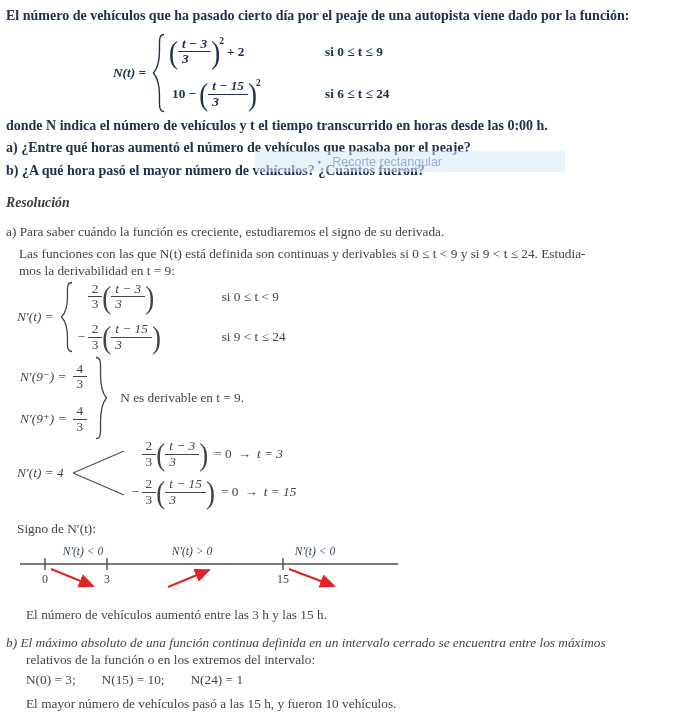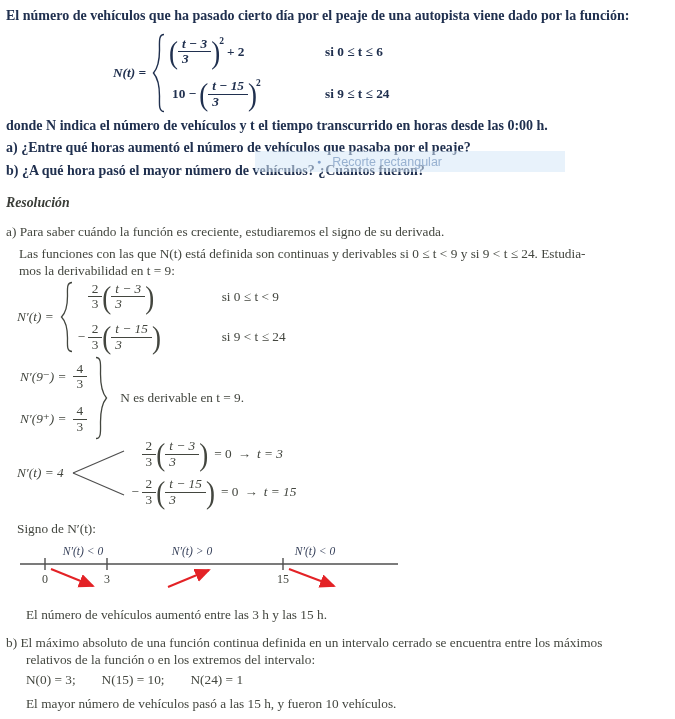"si 0 ≤ t ≤" span.cond { text: 6 -> 9 }
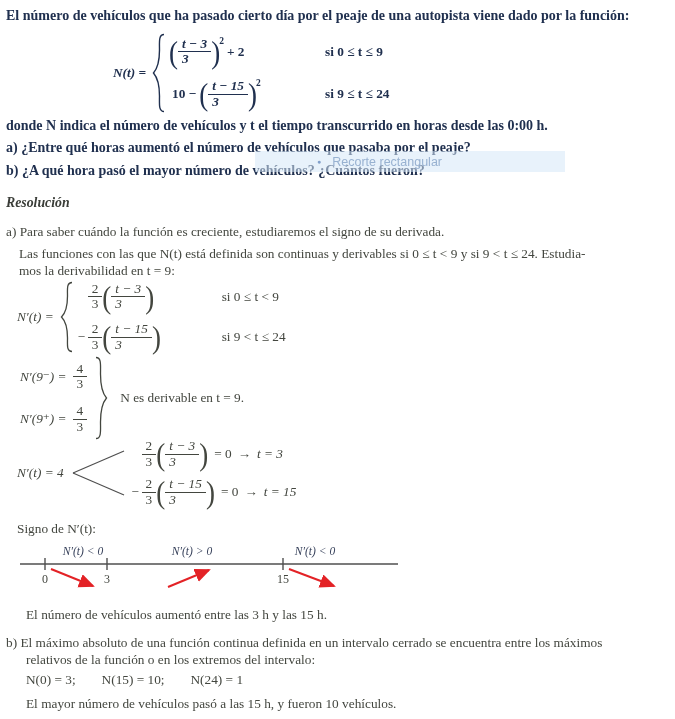"si 9 ≤ t ≤" span.cond { text: 9 -> 6 }
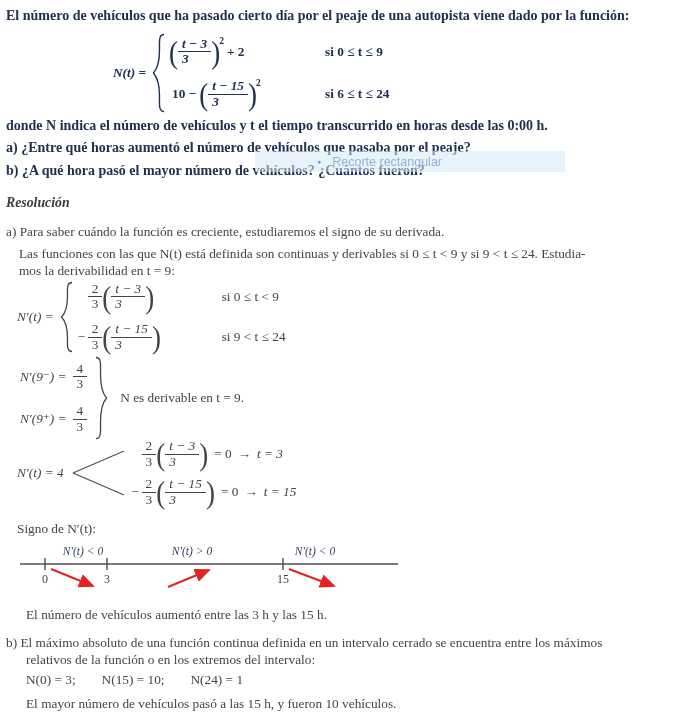"b) El máximo absoluto de" div.abs { font-style: none -> italic }
